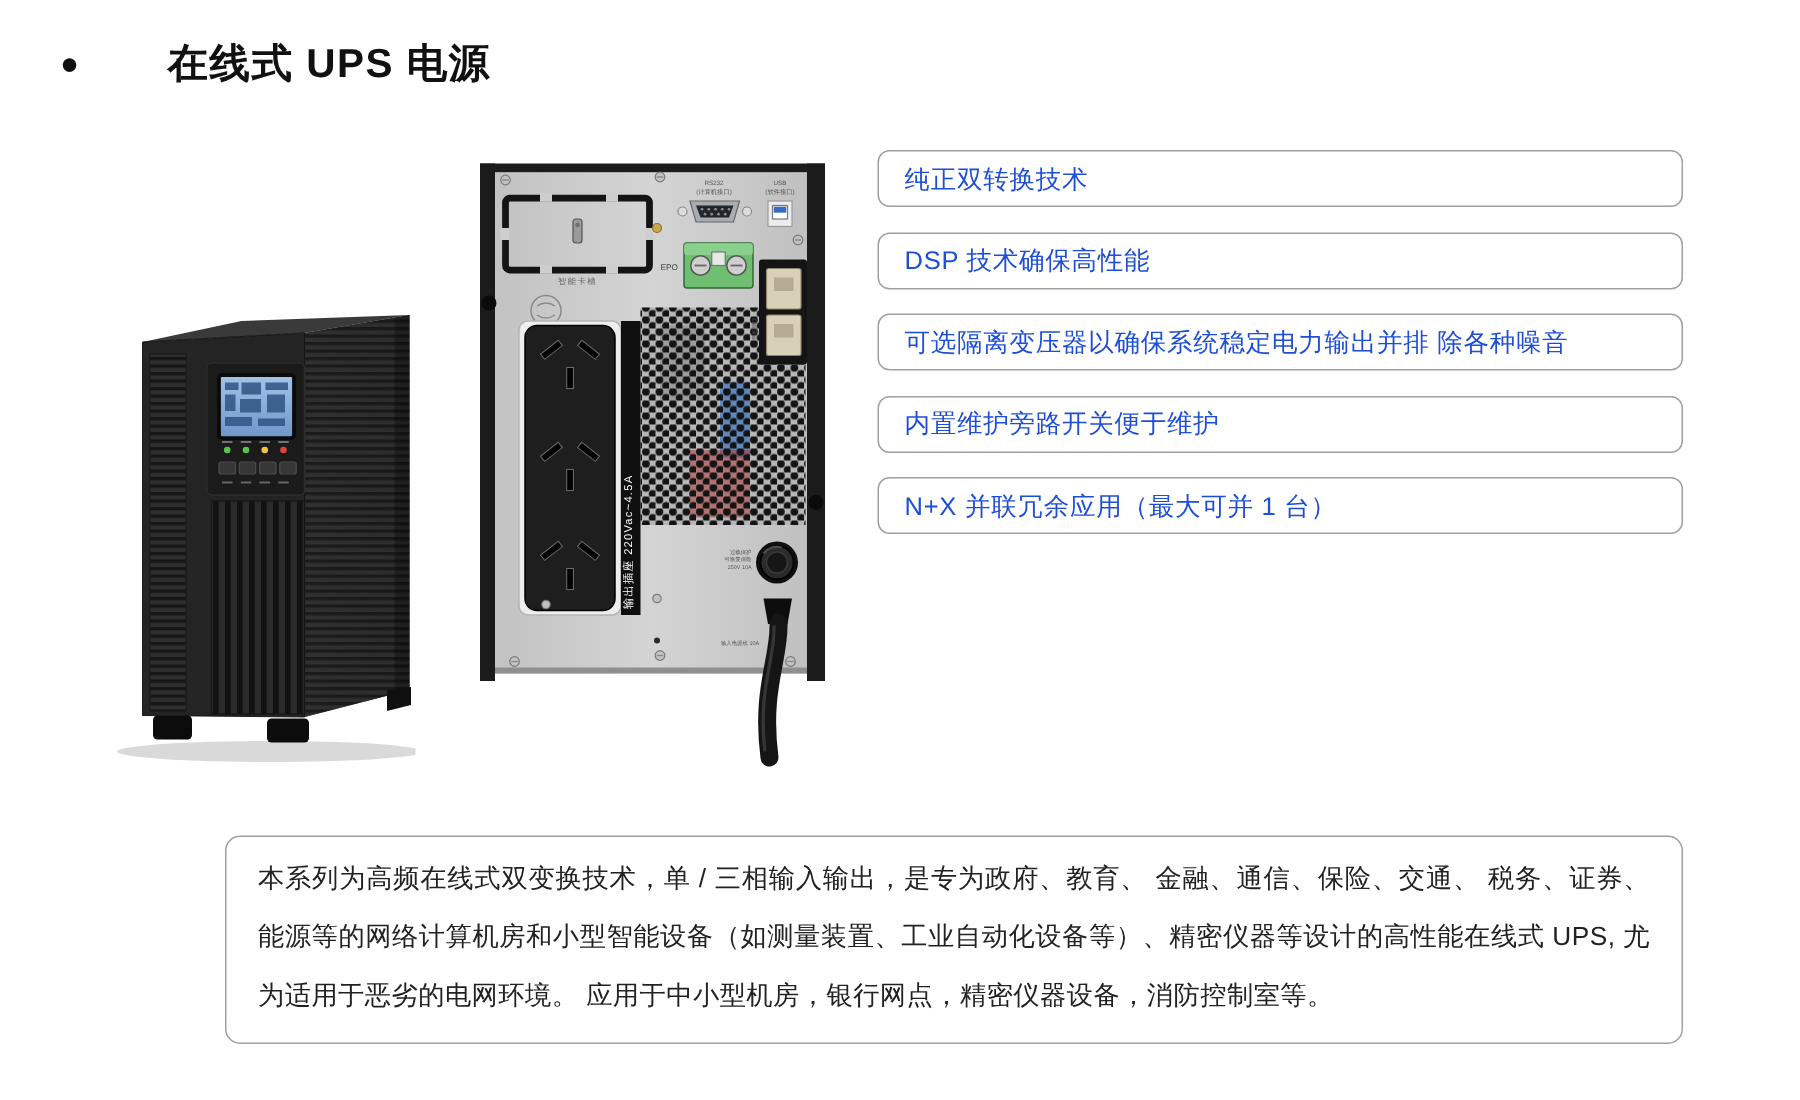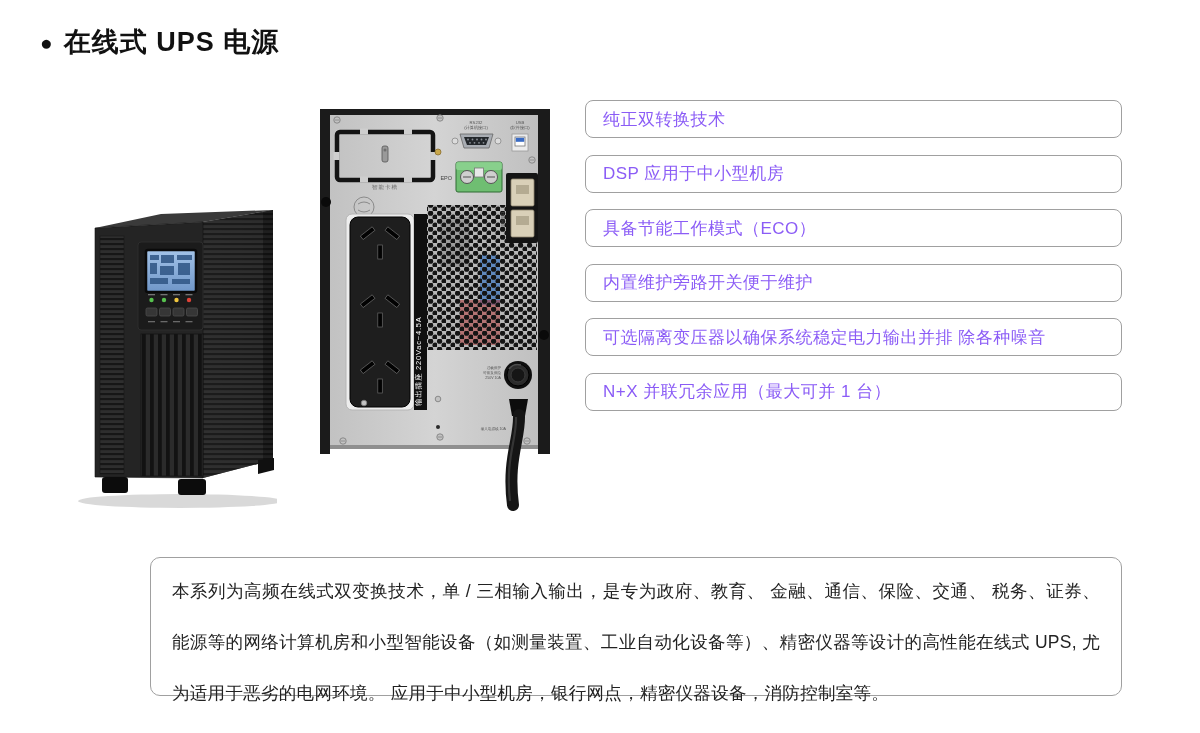"在线式 UPS 电源" .title-text { margin-left: none -> 48px }
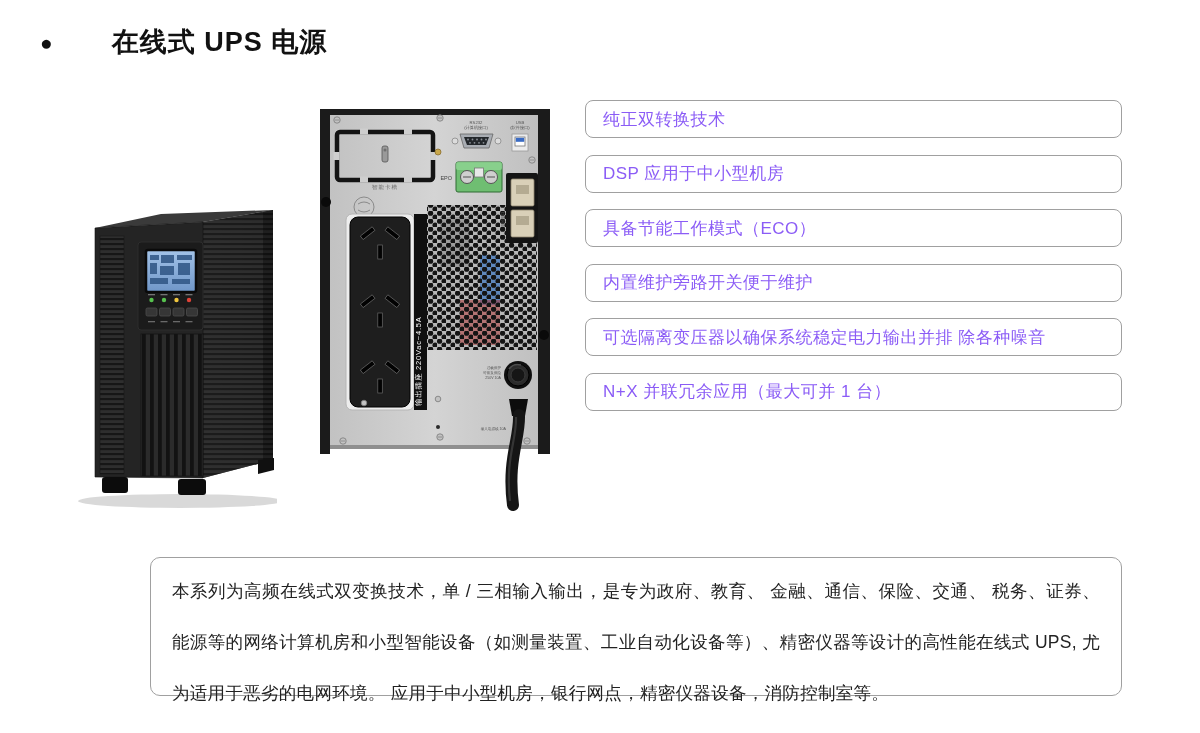"纯正双转换技术" .feature-box { color: #8b5cf6 -> #1d4ed8 }
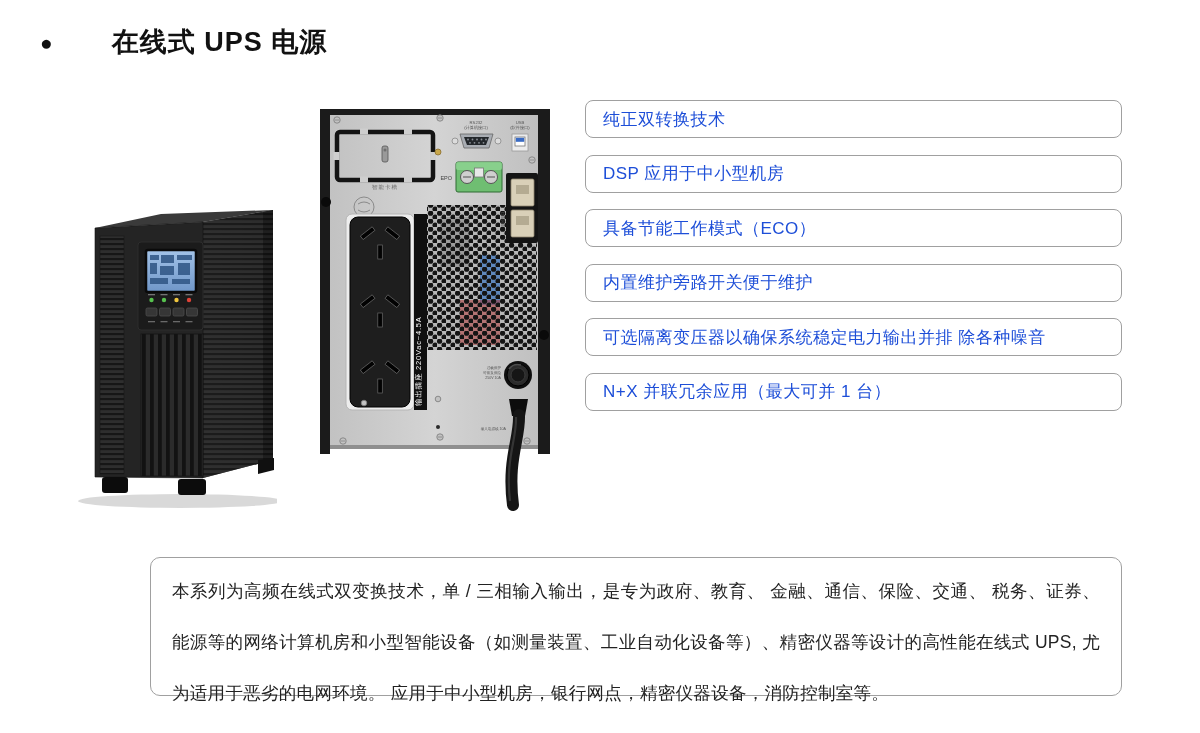"DSP 应用于中小型机房" div.feature-box { text: 应用于中小型机房 -> 技术确保高性能 }
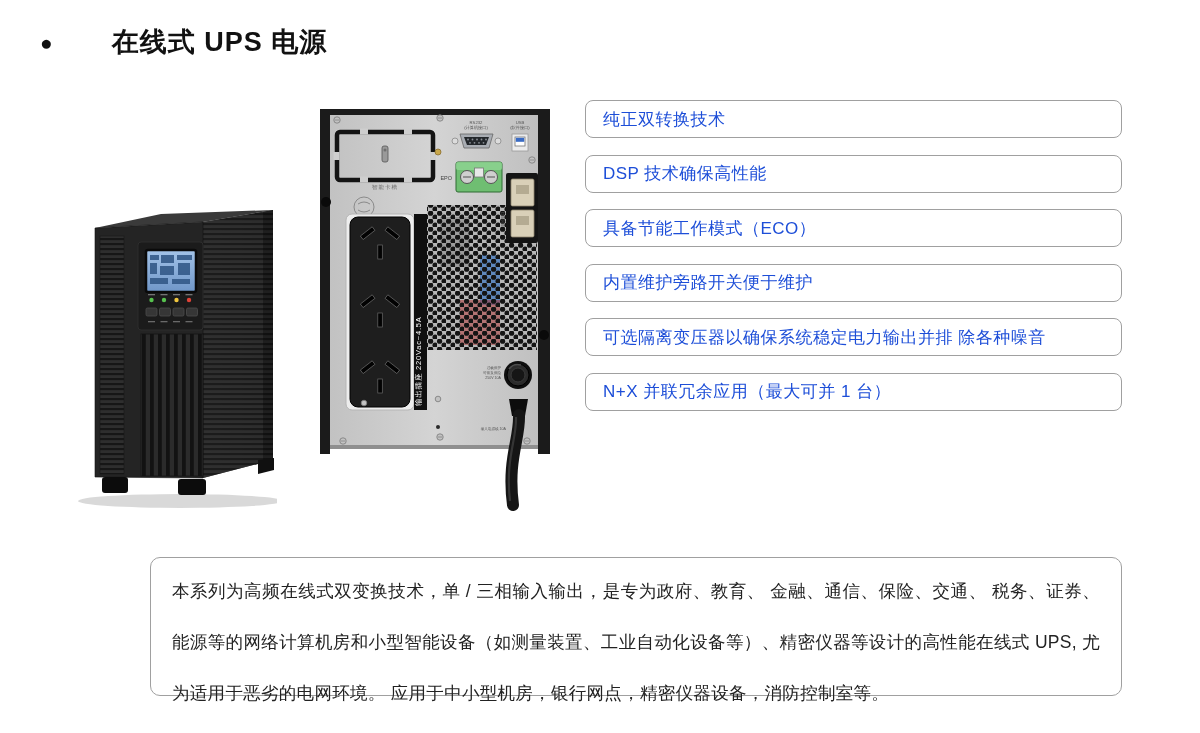"具备节能工作模式（ECO）" div.feature-box { html: <div>具备节能工作模式（ECO）</div> -> none }
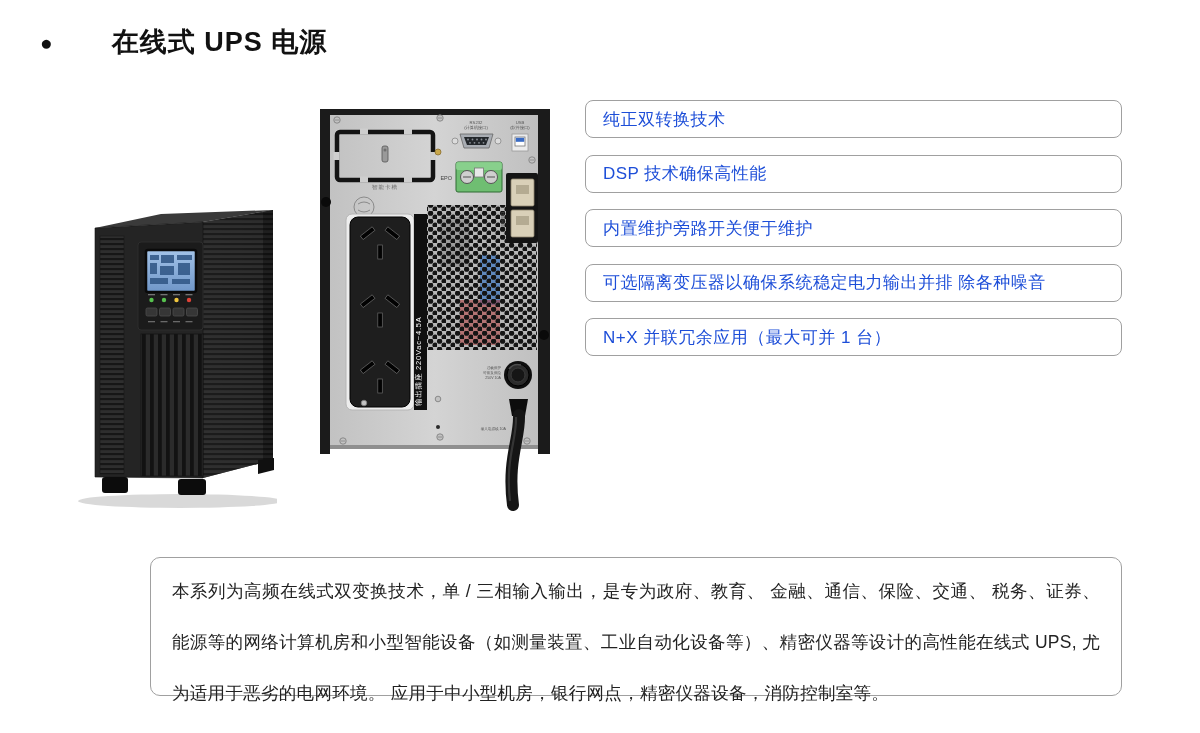"内置维护旁路开关便于维护" div.feature-box { order: before "可选隔离变压器以确保系统稳定电力输出并排 除各种噪音" -> after "可选隔离变压器以确保系统稳定电力输出并排 除各种噪音" }
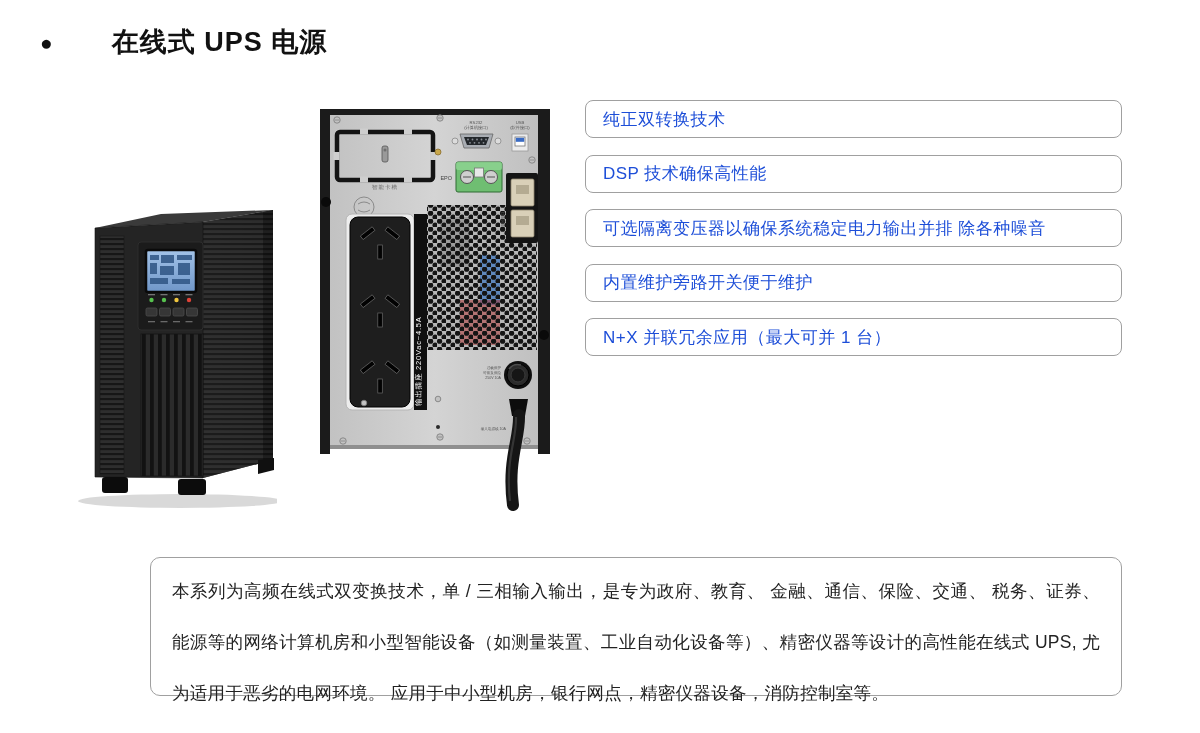"本系列为高频在线式双变换技术，单 / 三相输入输出，是专为政府、教育、" .desc-text { line-height: 51px -> 39px }
